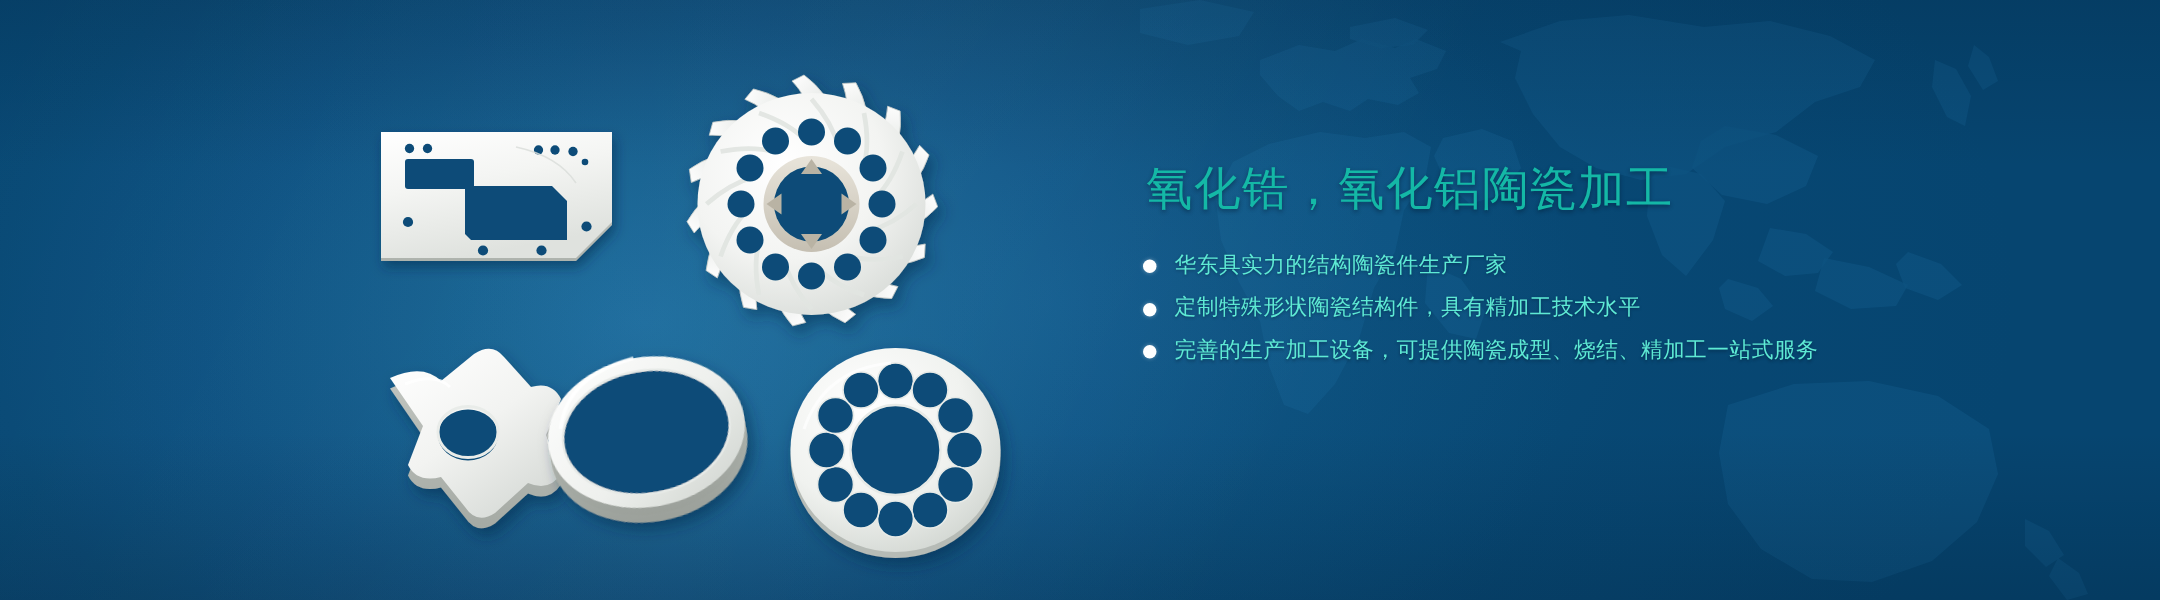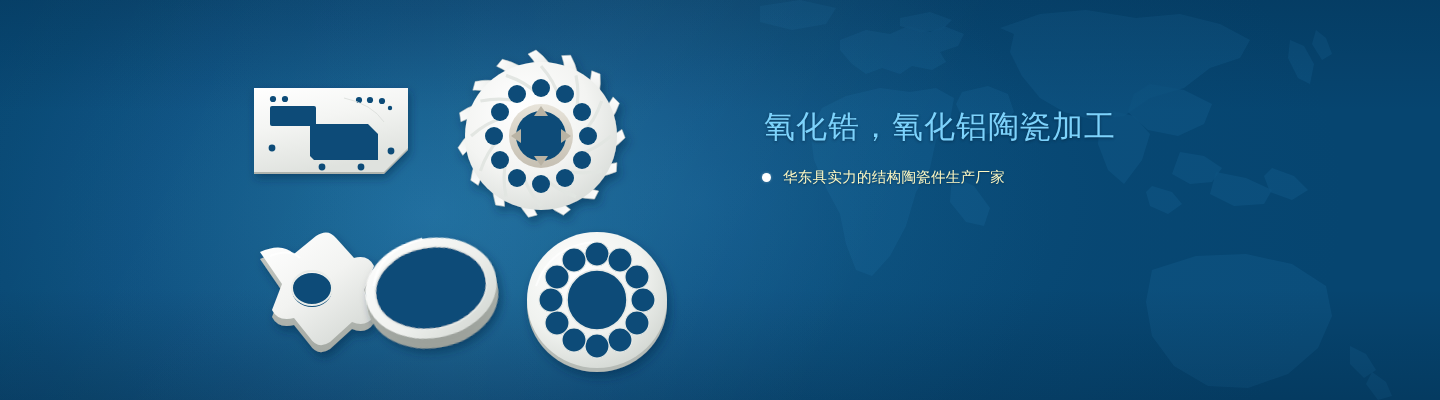"氧化锆，氧化铝陶瓷加工" .headline { color: #7dd3fc -> #14b8a6 }
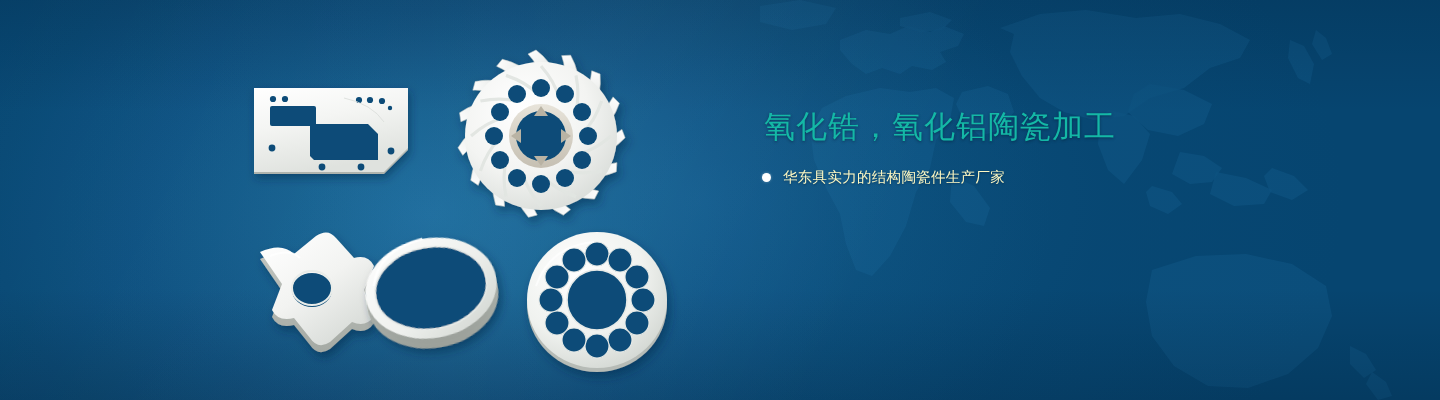"华东具实力的结构陶瓷件生产厂家" .bullet-text { color: #fef9c3 -> #5eead4 }
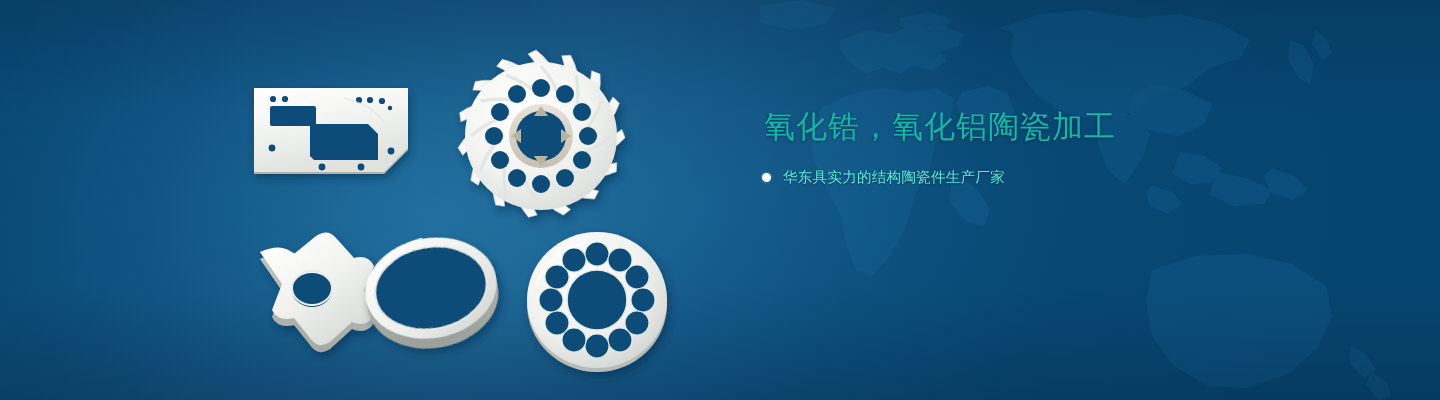"定制特殊形状陶瓷结构件，具有精加工技术水平" li.bullet { html: none -> <li> <span></span> <span>定制特殊形状陶瓷结构件，具有精加工技术水平</span> </li> }
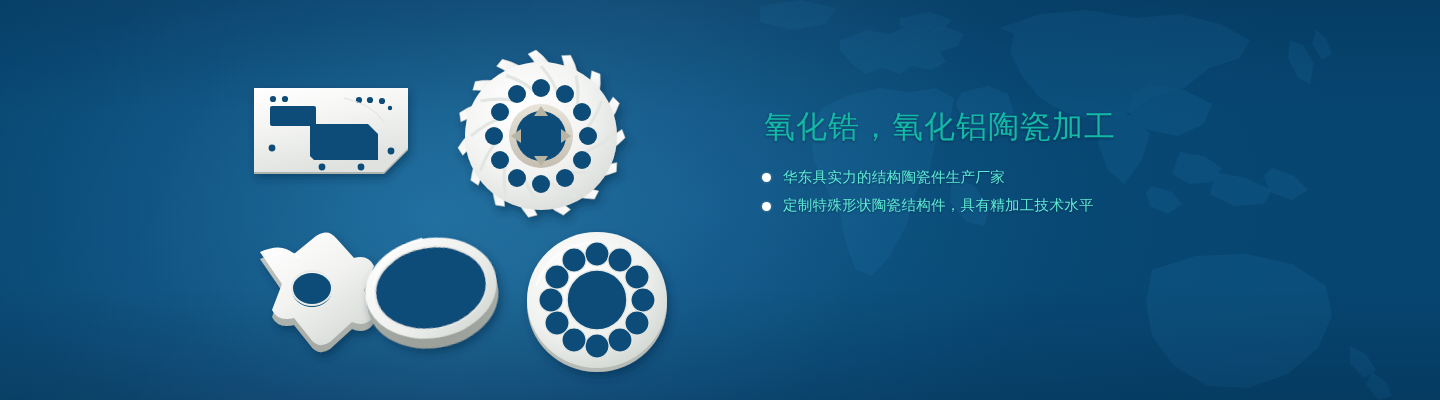"完善的生产加工设备，可提供陶瓷成型、烧结、精加工一站式服务" li.bullet { html: none -> <li> <span></span> <span>完善的生产加工设备，可提供陶瓷成型、烧结、精加工一站式服务</span> </li> }
